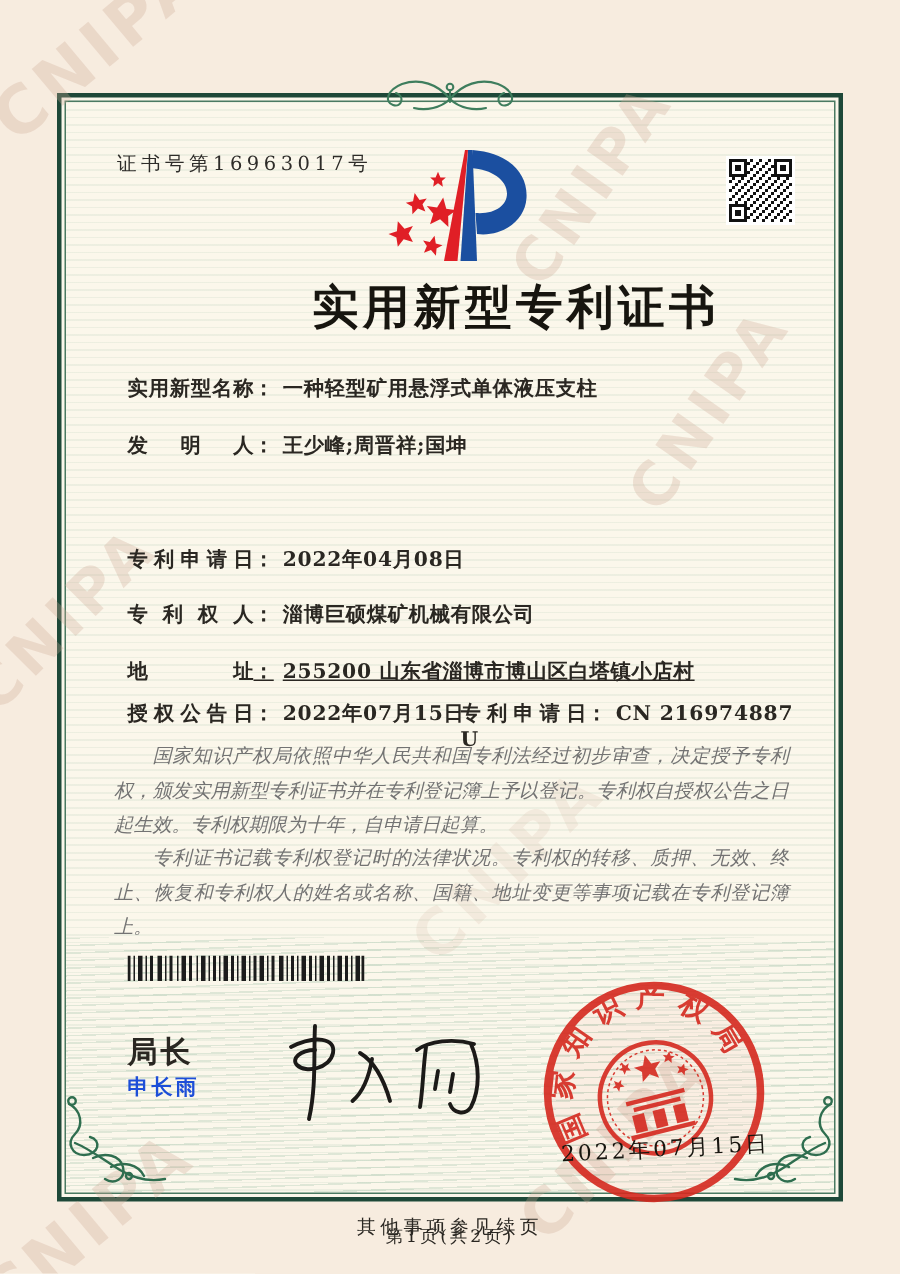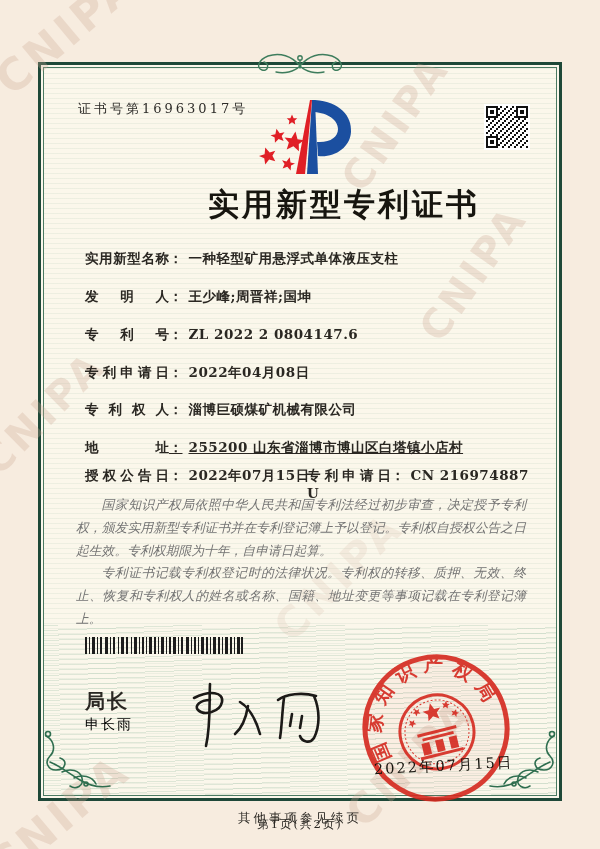"专利号： ZL 2022 2 0804147.6" div.field-row { html: <div> <span>专利号</span><span>：</span><span>ZL 2022 2 0804147.6</span> </div> -> none }
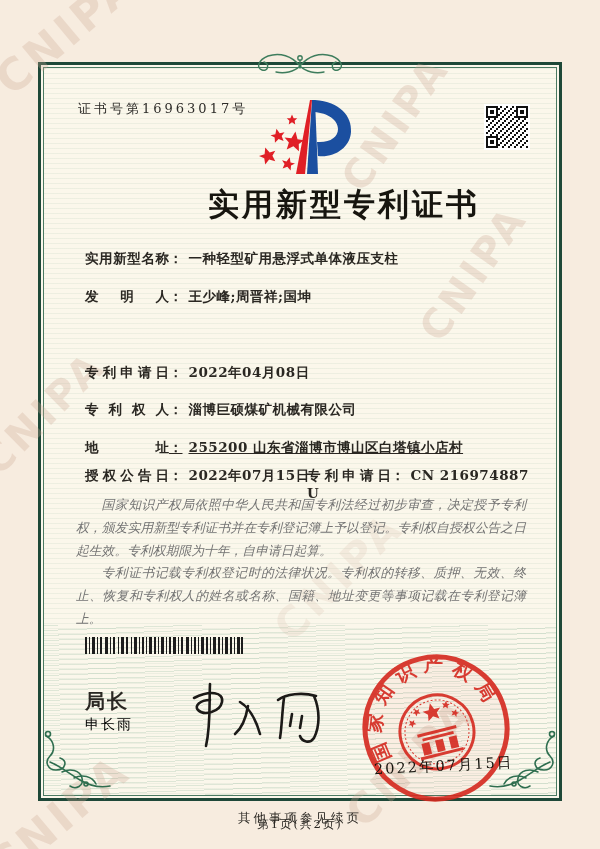"申长雨" .sig-name { color: #000000 -> #1d4ed8; font-weight: normal -> bold }
